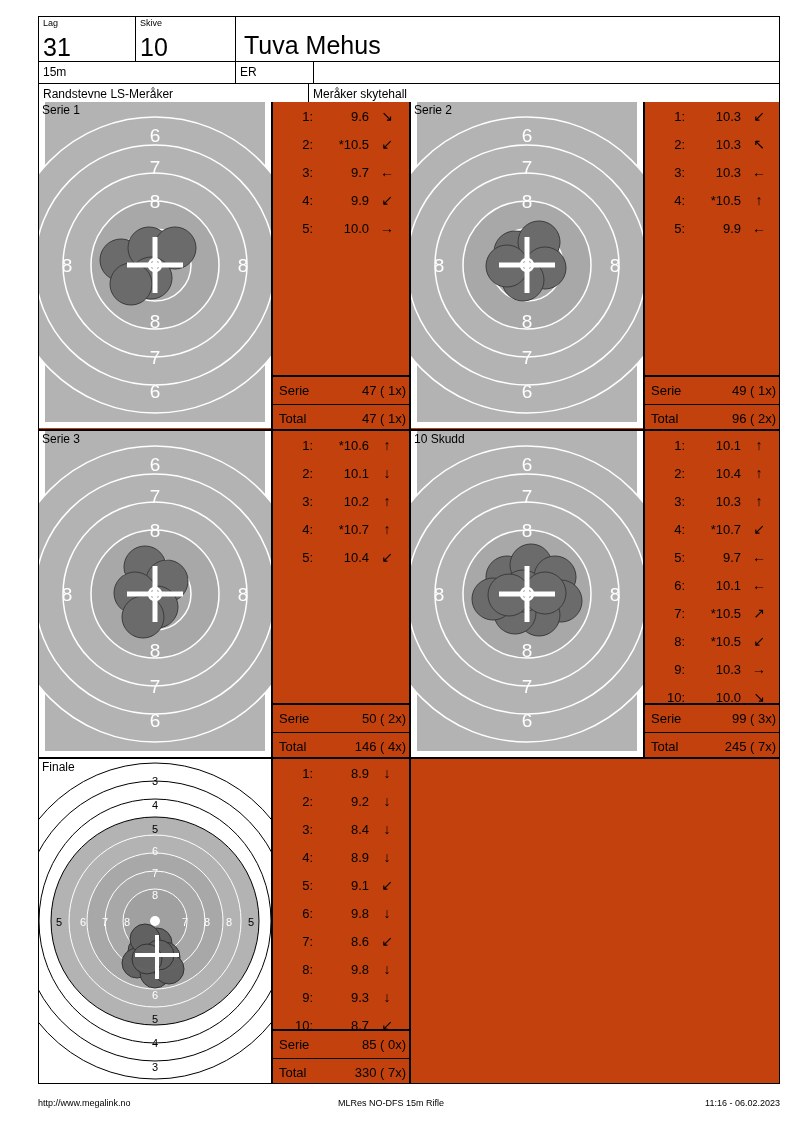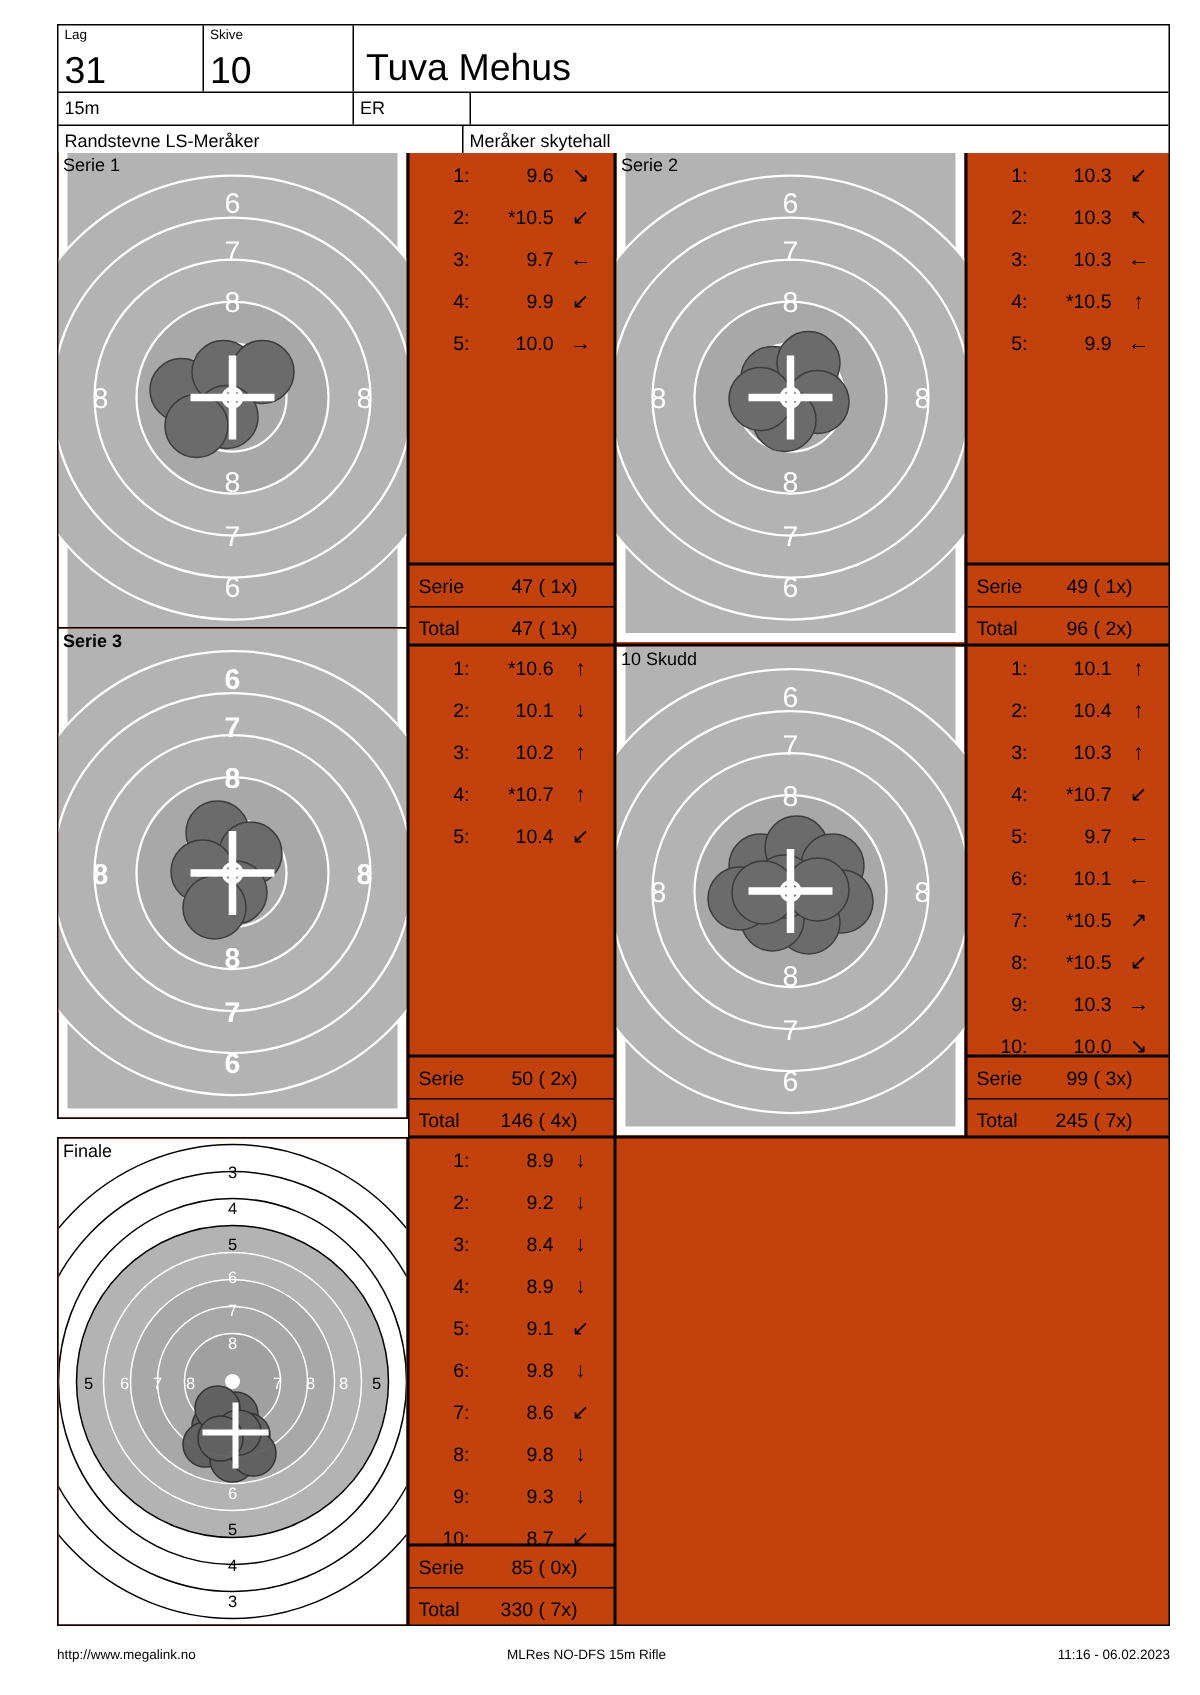"47 ( 1x)" .sum-val { padding-right: 24px -> 3px }
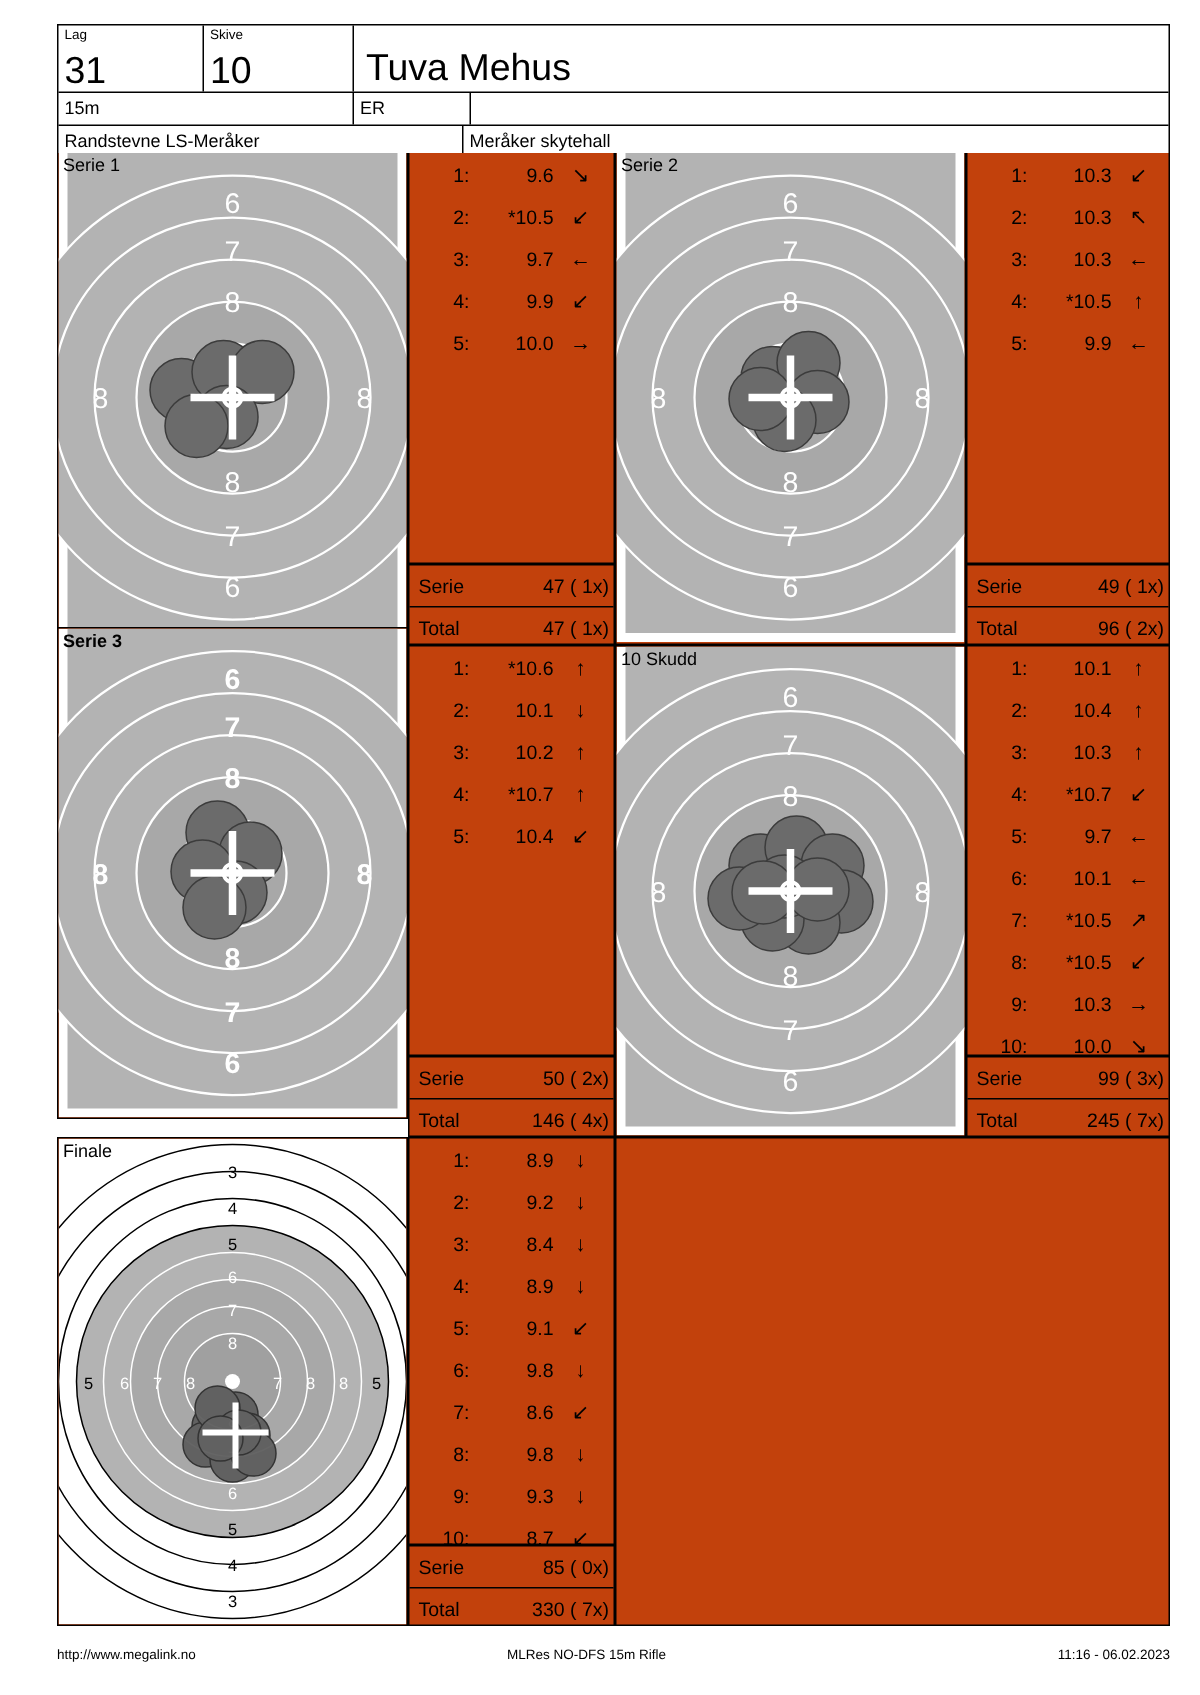"Serie 3" div.block { font-weight: bold -> none; top: 316px -> 328px }
